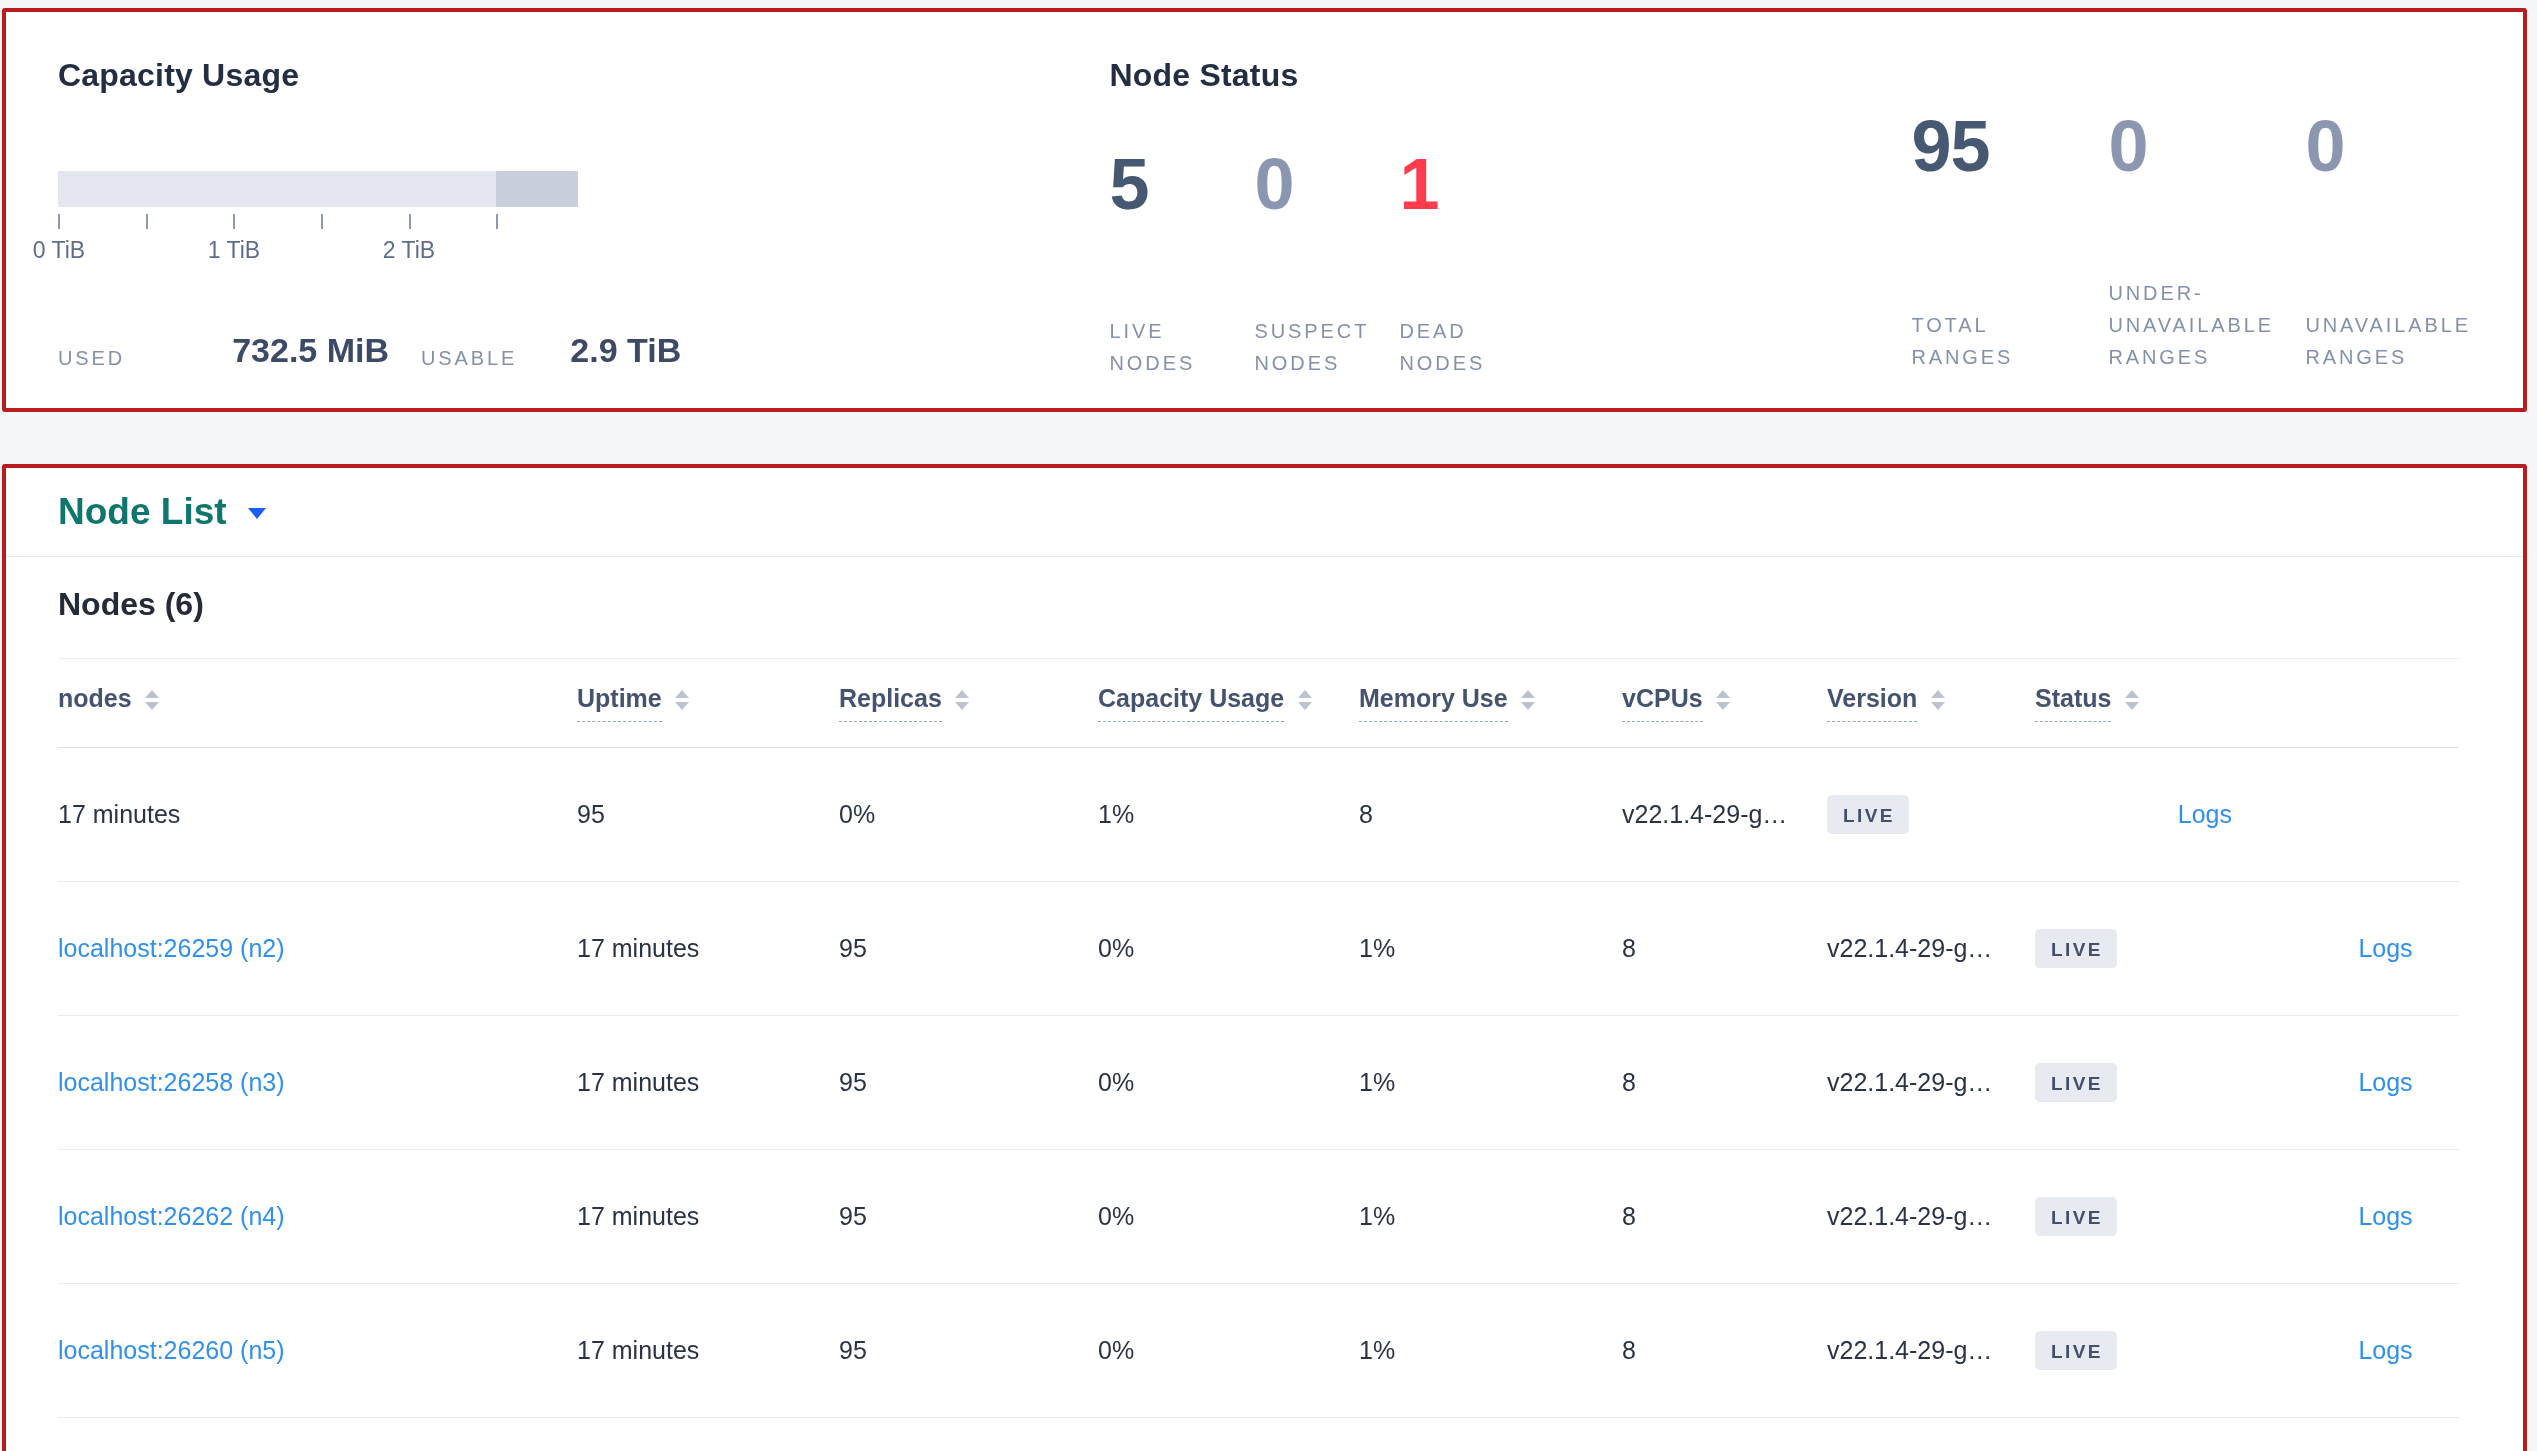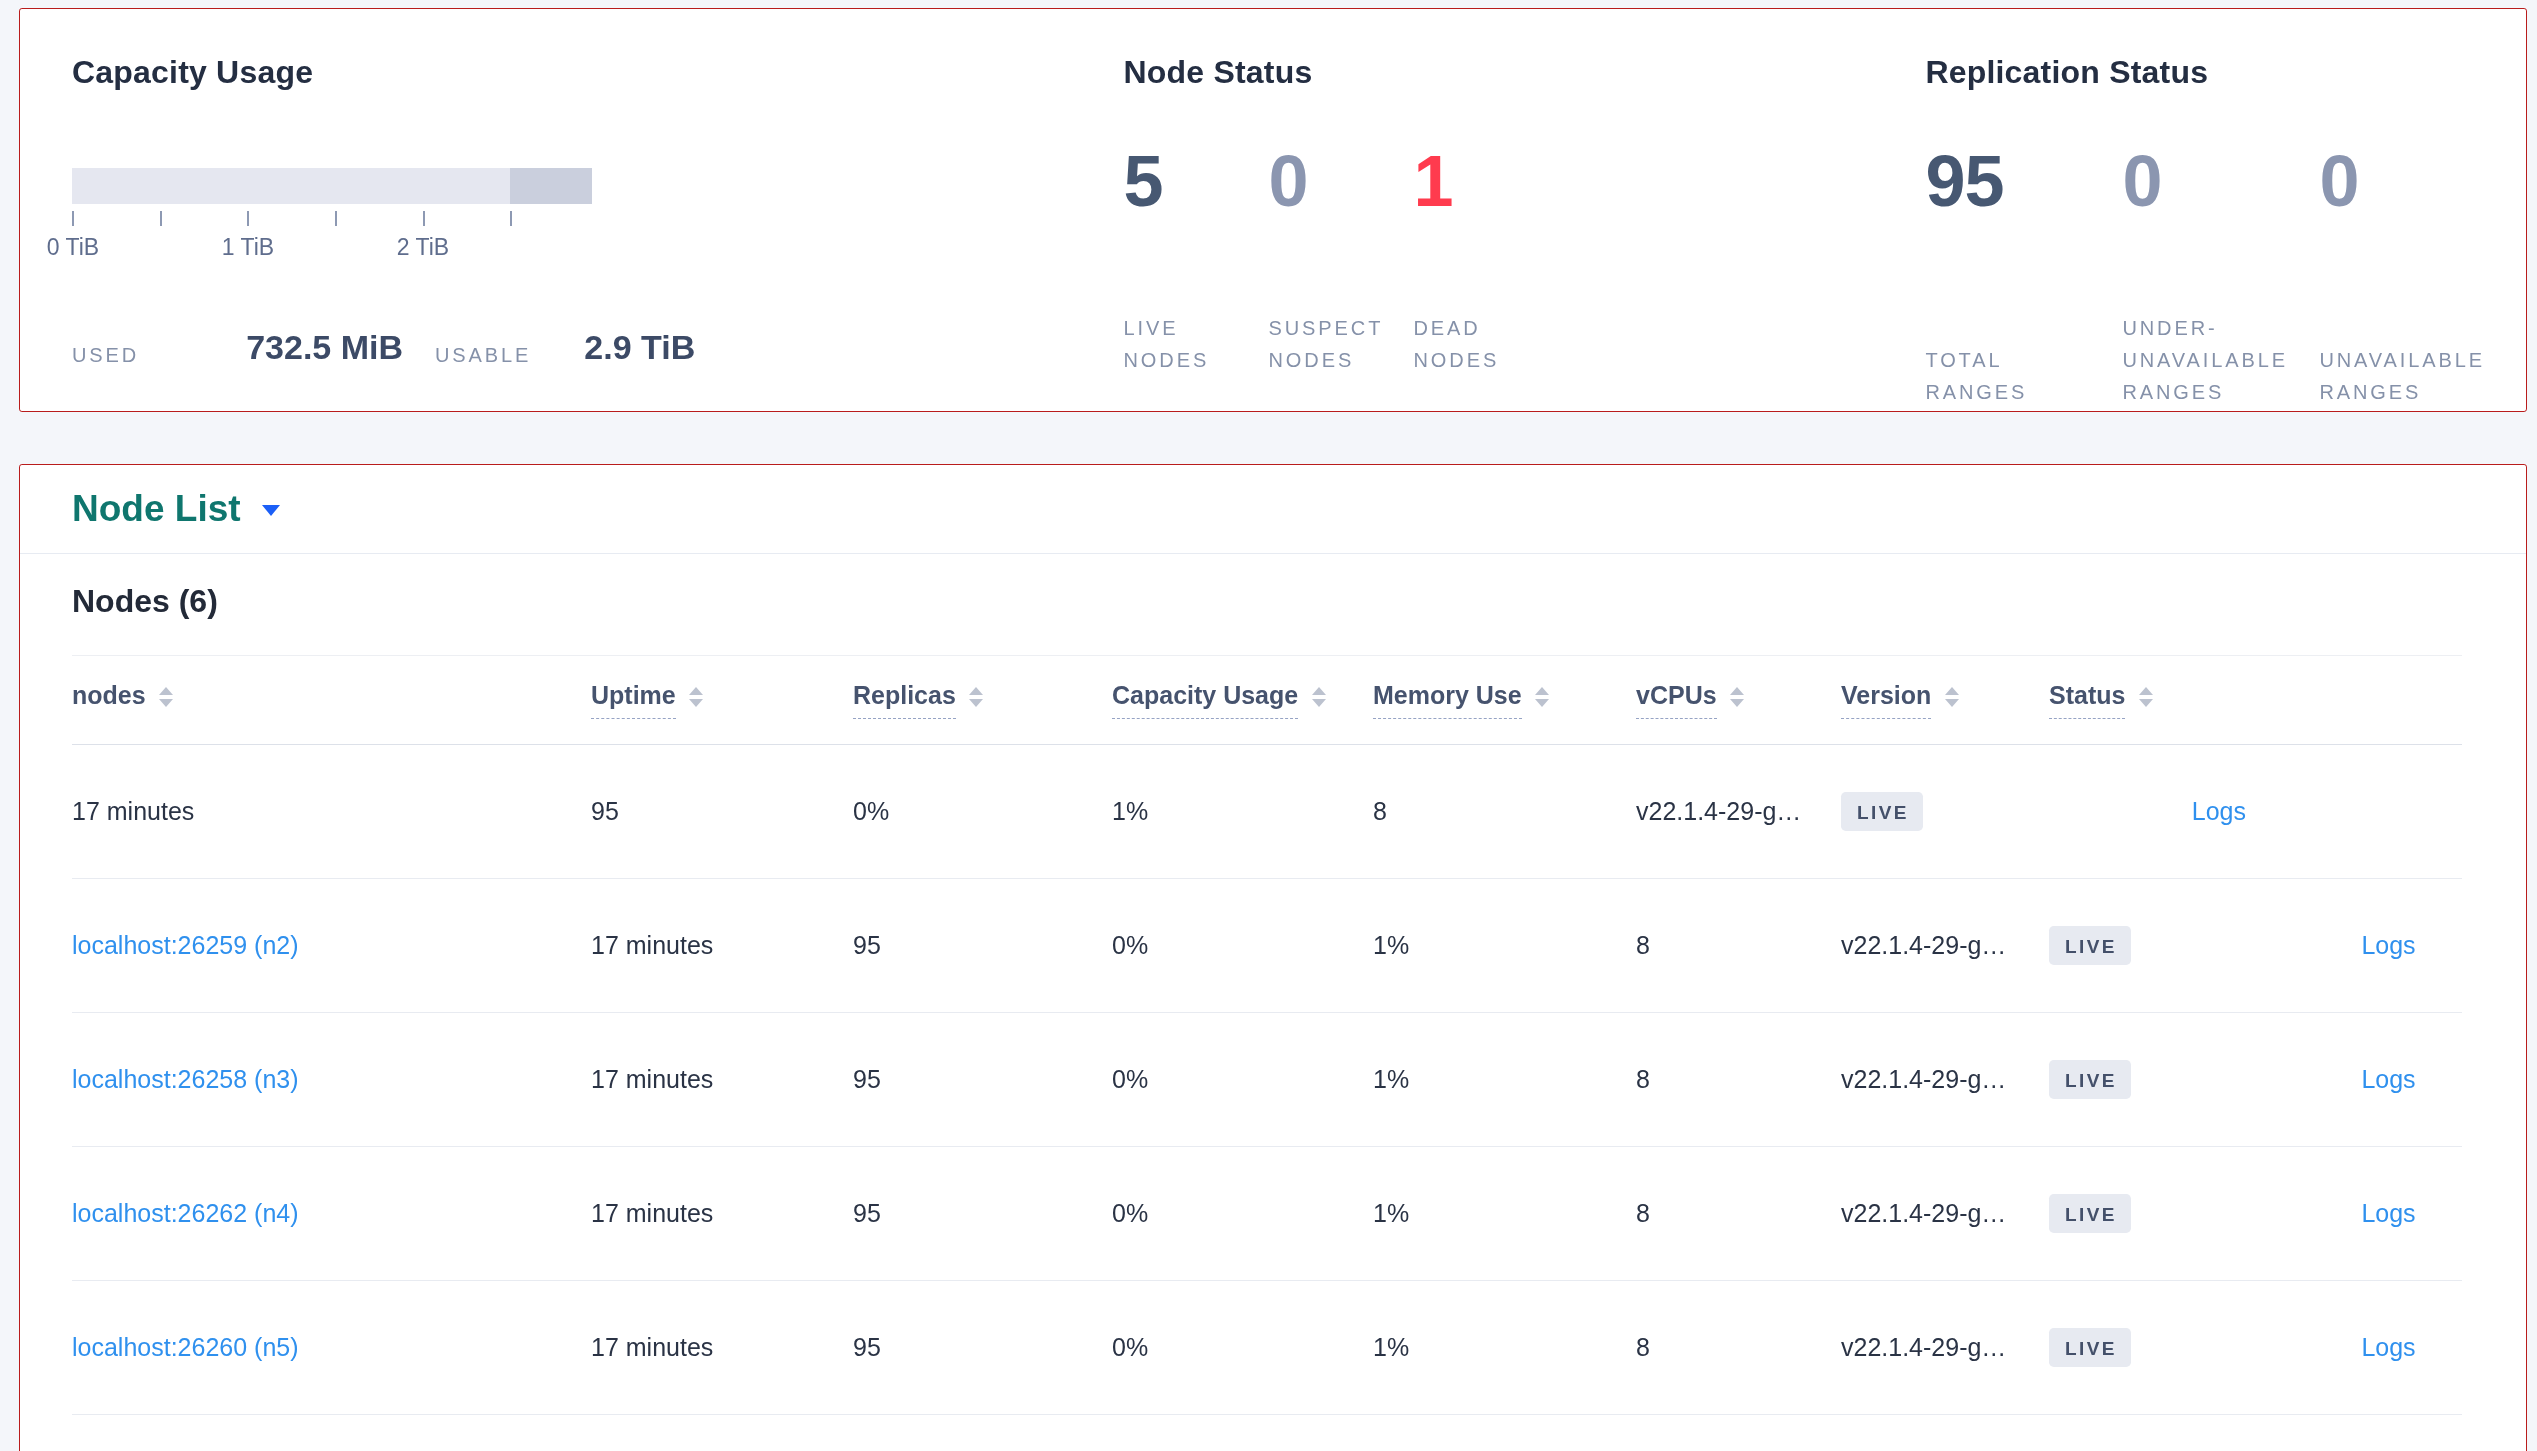"Capacity Usage" .card { border: 1px solid #b91c1c -> 4px solid #b91c1c; left: 19px -> 2px }
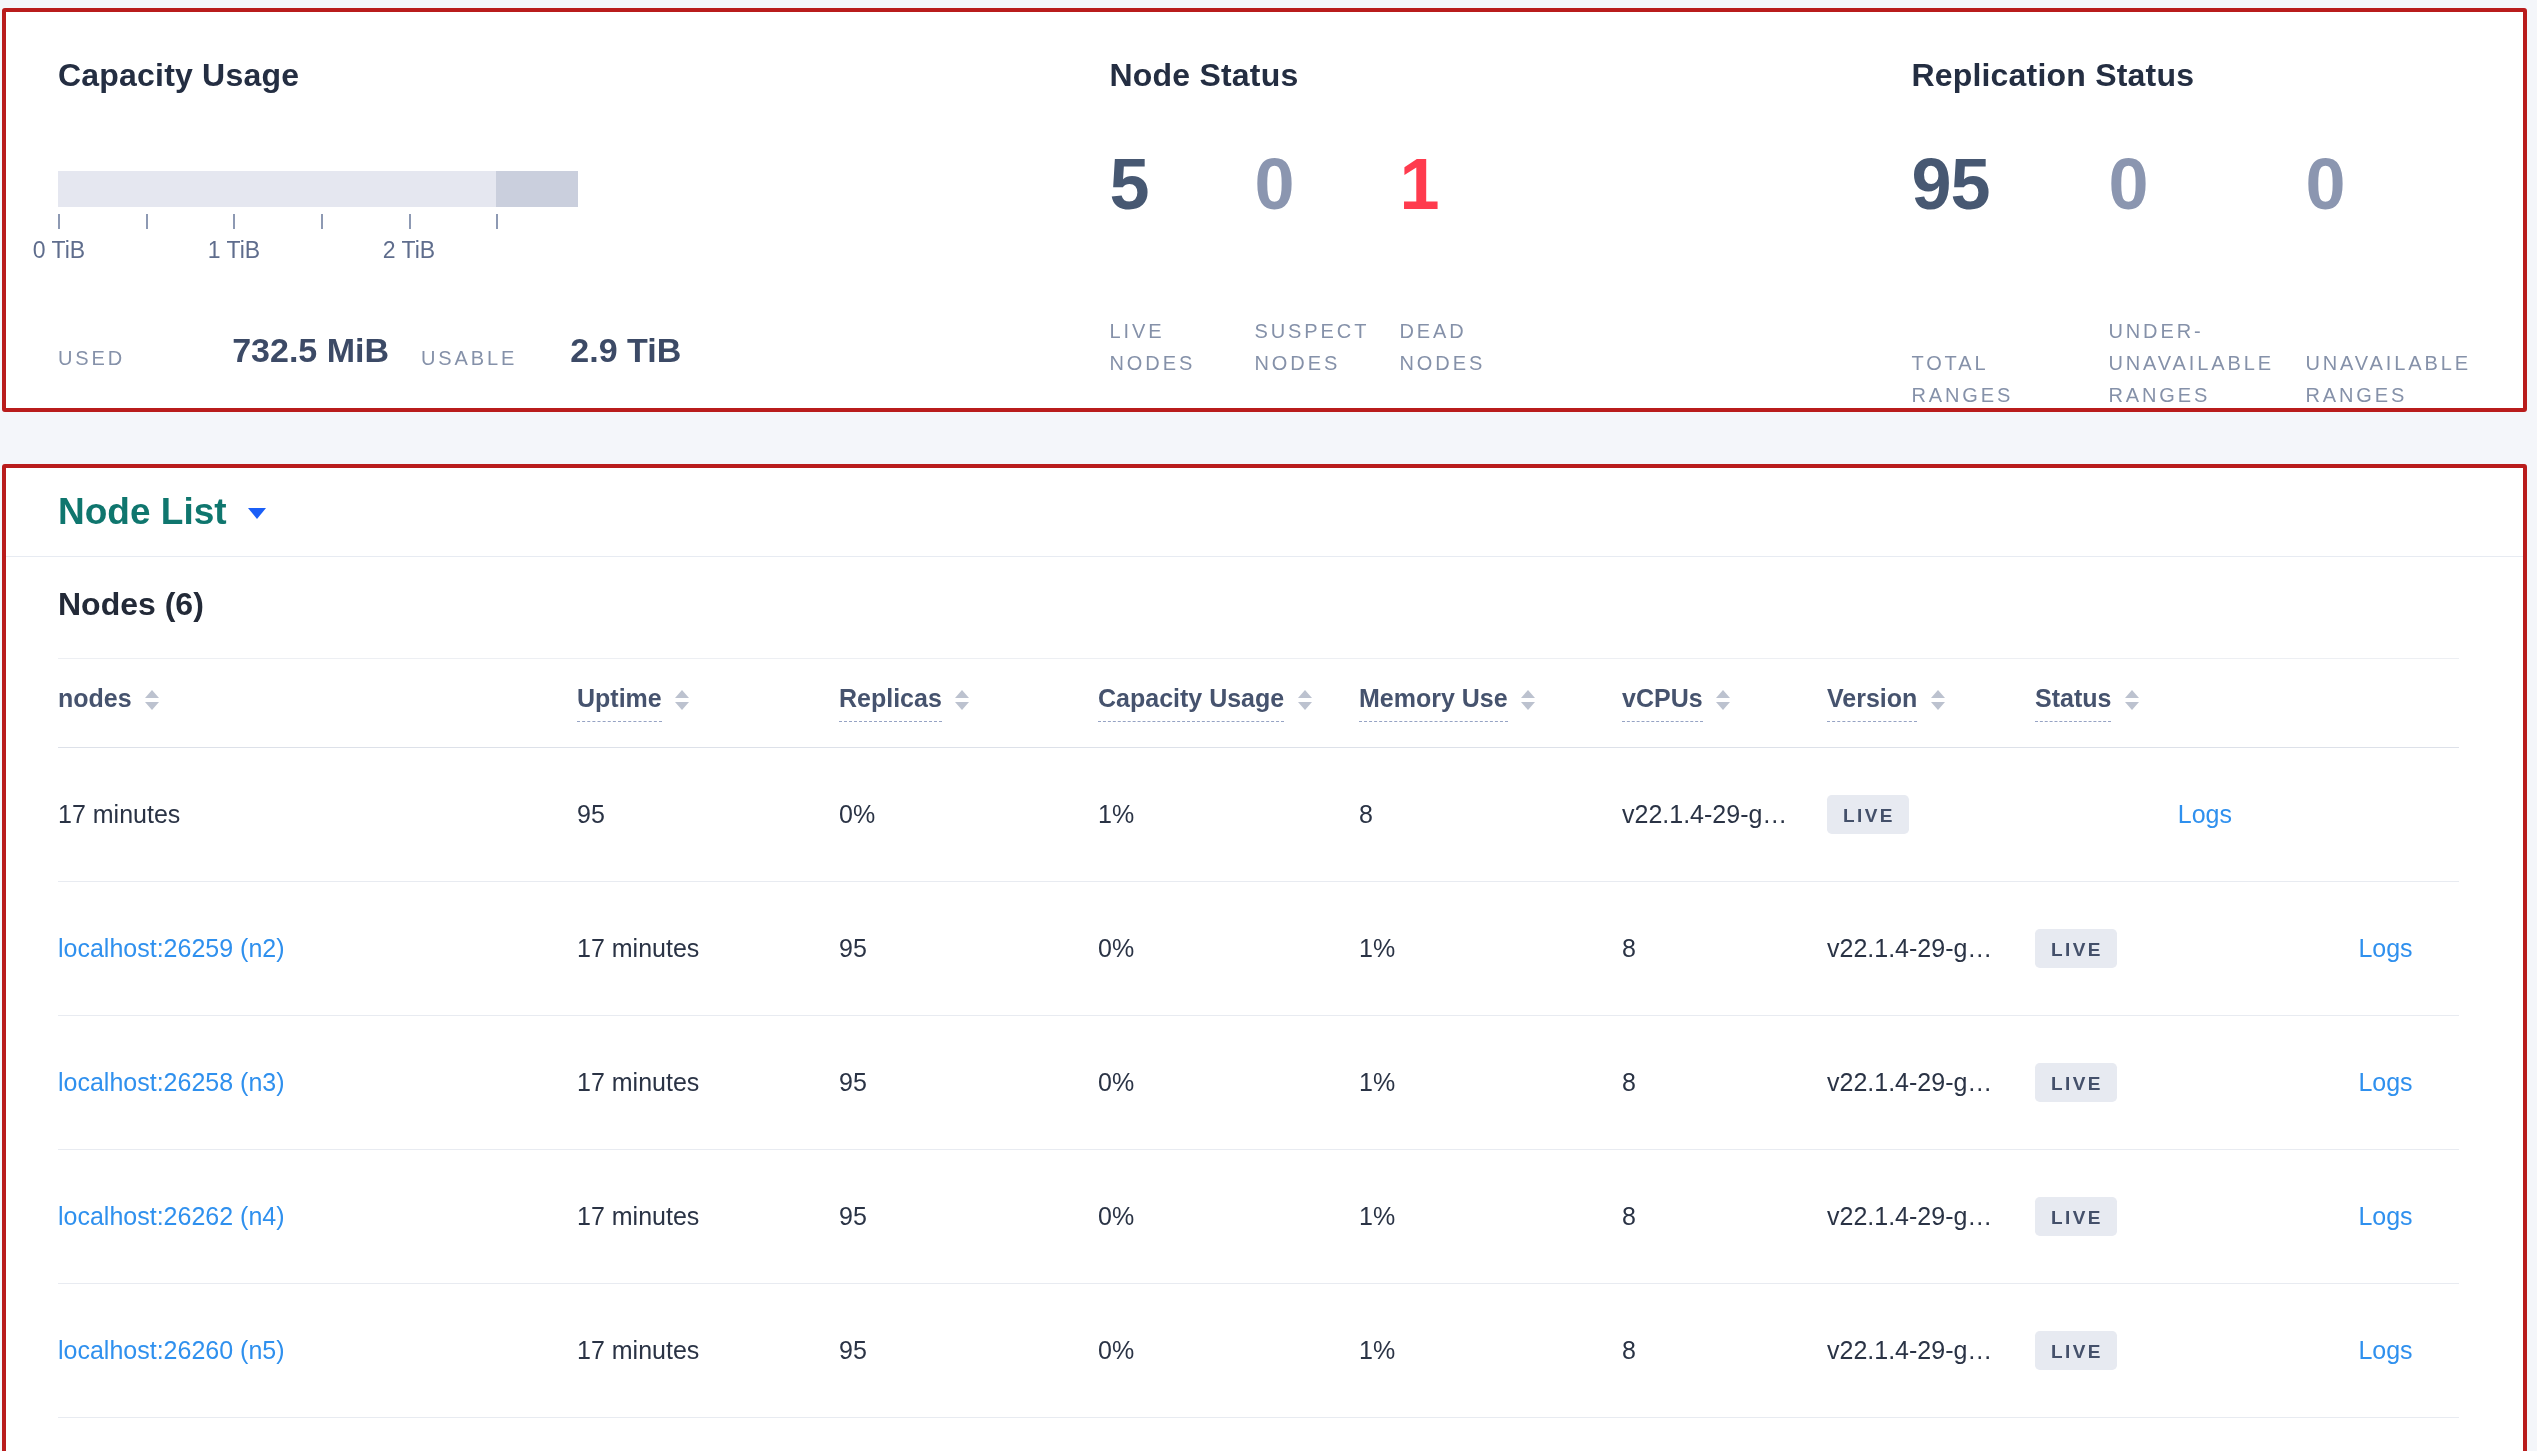"Replication Status" h2.panel-title { html: <h2>Replication Status</h2> -> none }
